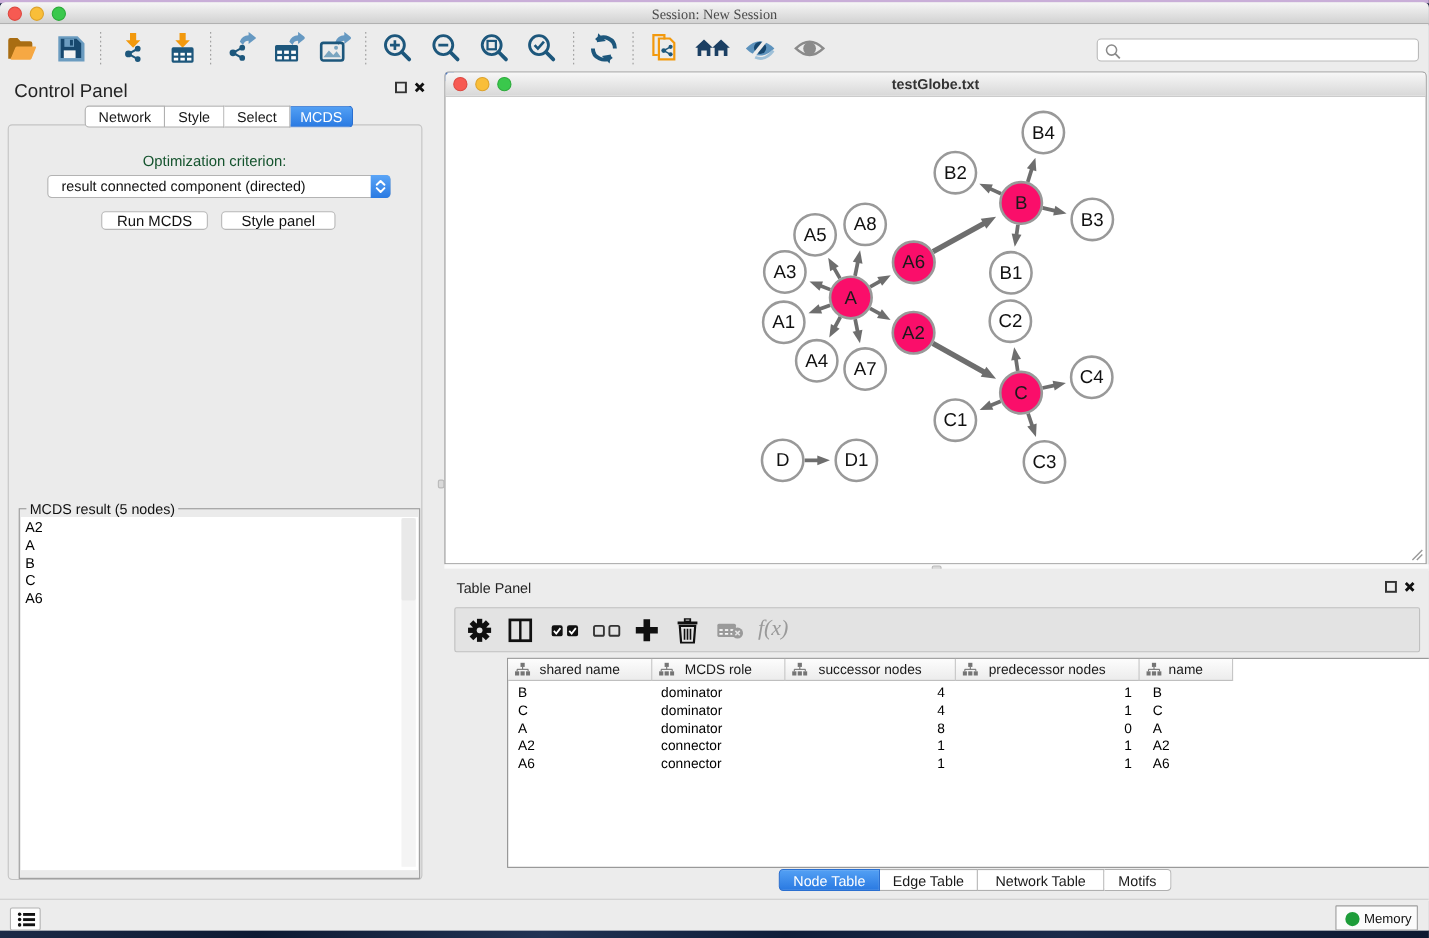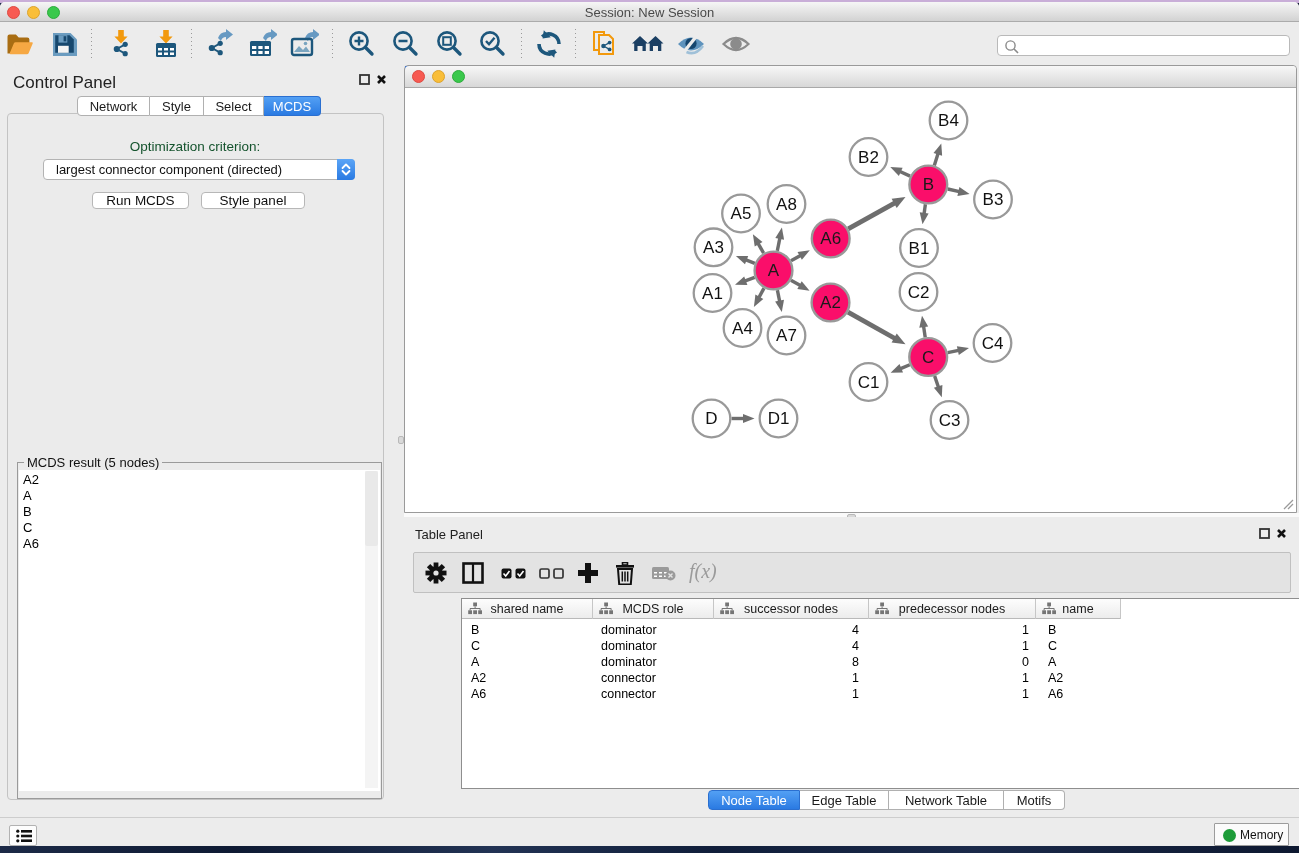"Session: New Session" #titlebar { font-family: none -> Liberation Serif, serif }
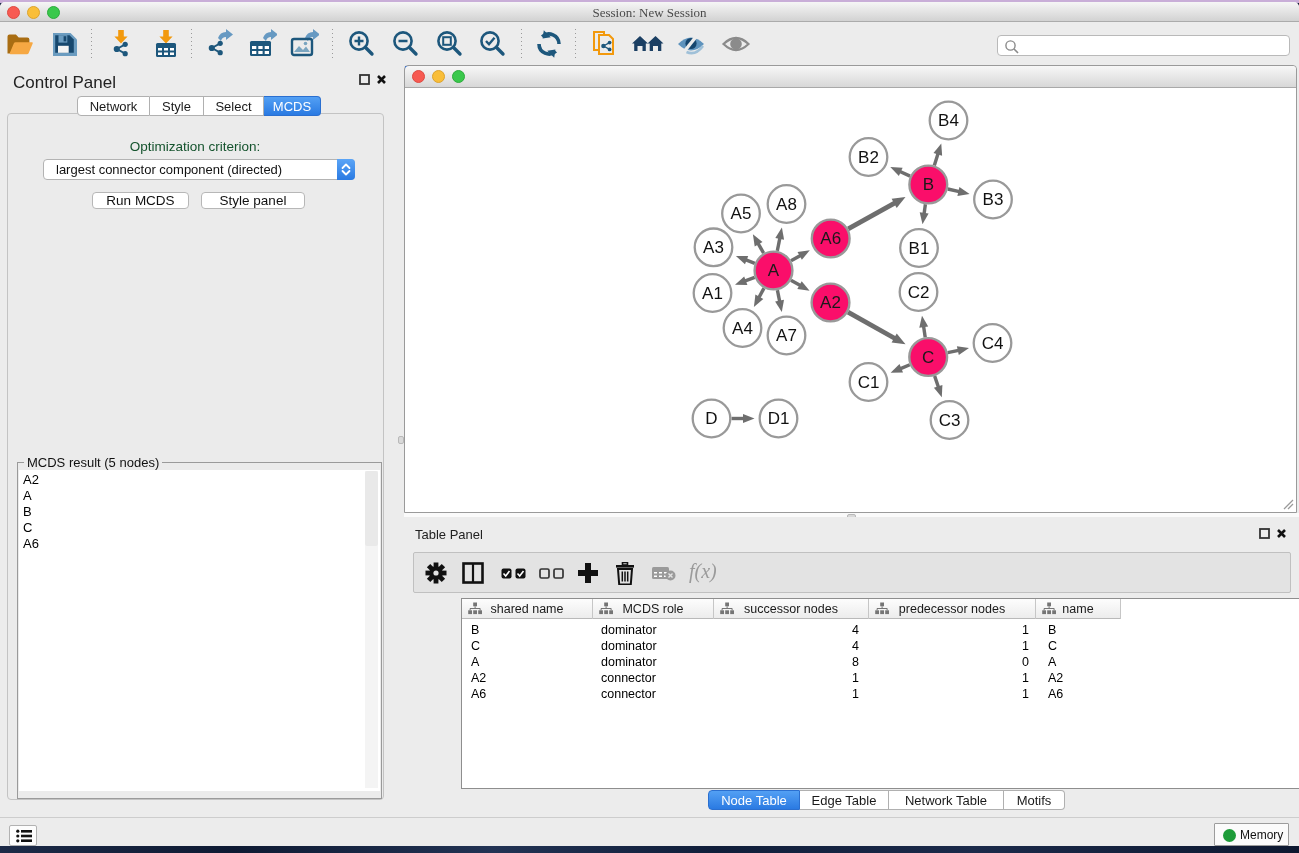"testGlobe.txt" div.abs { html: none -> <div>testGlobe.txt</div> }
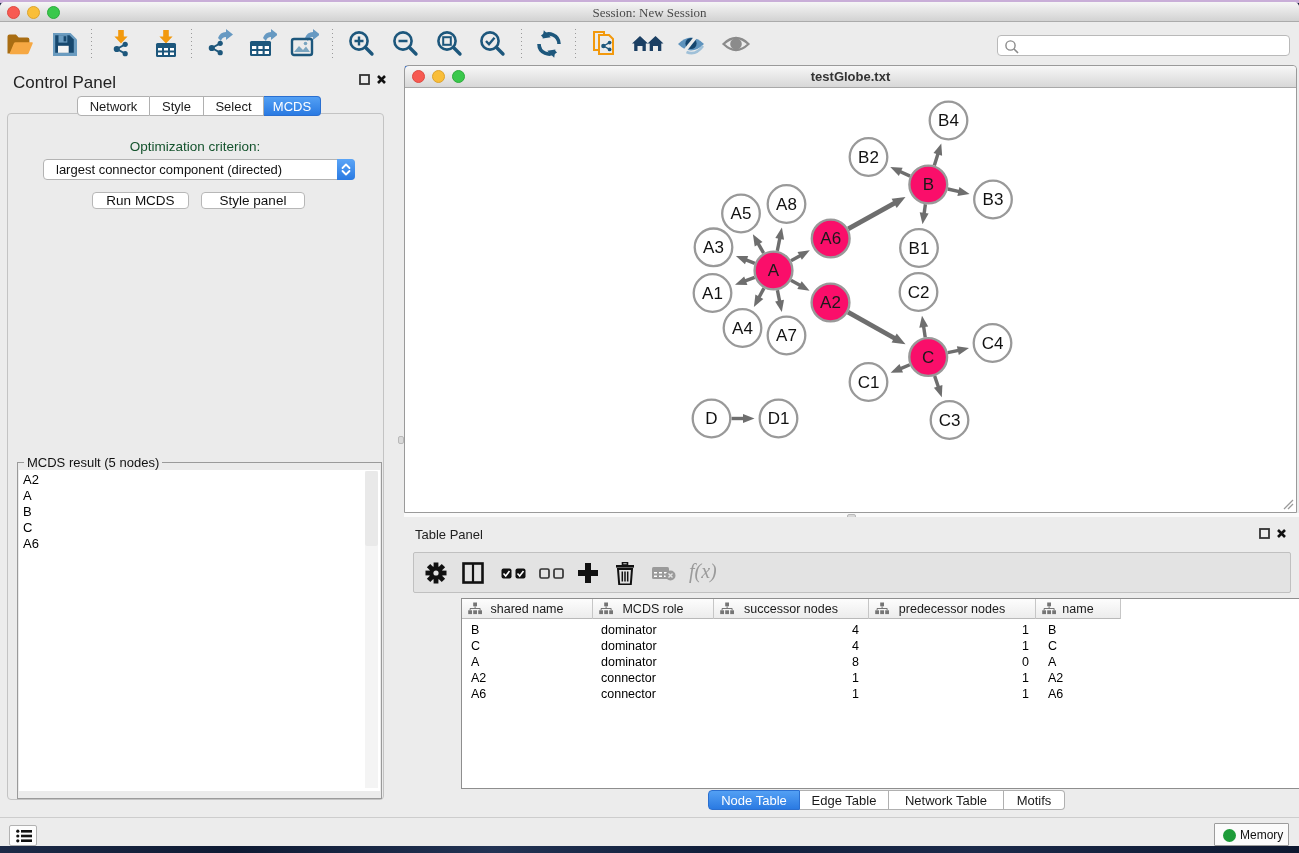"largest connector component (directed)" div.abs { text: largest connector -> result connected }
